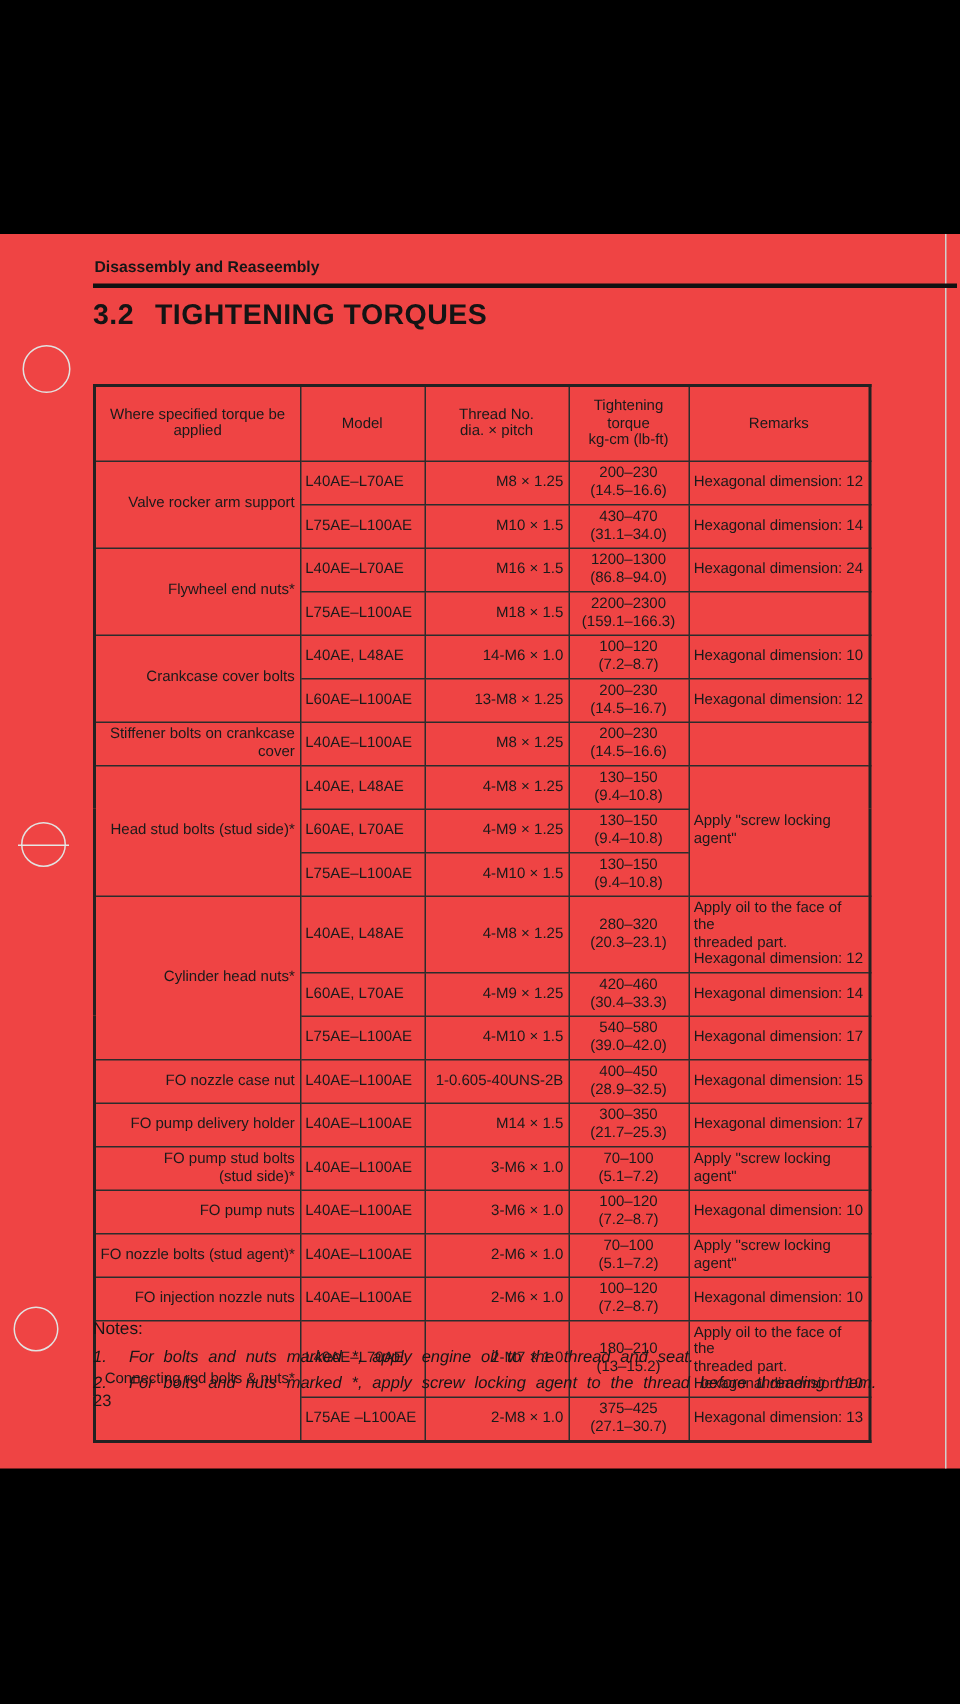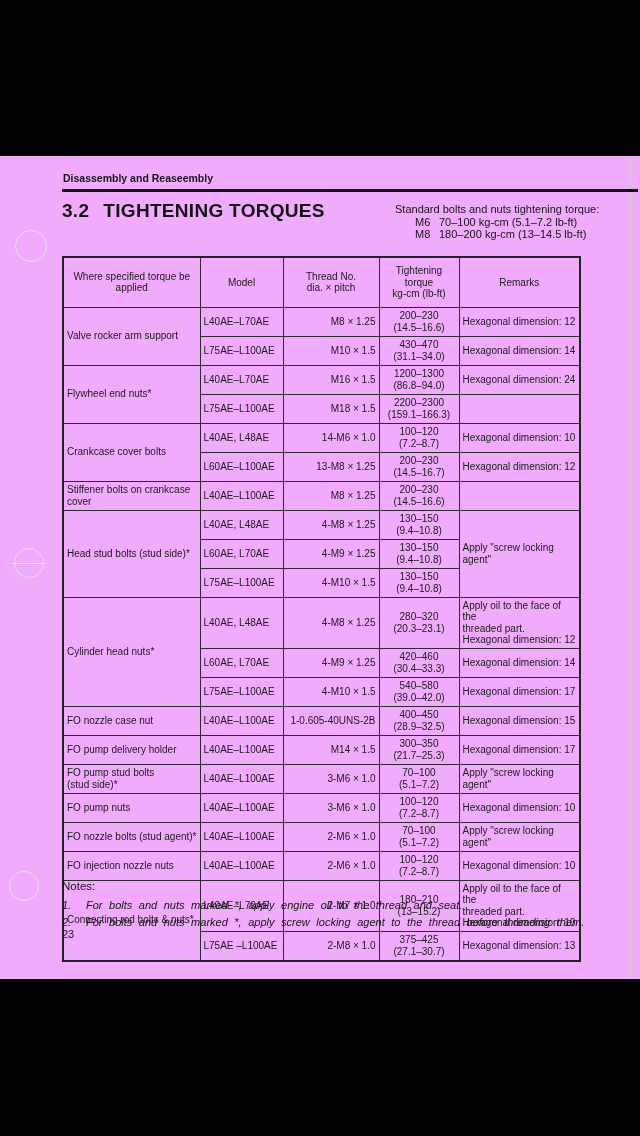"Disassembly and Reaseembly" .page { background: #f0abfc -> #ef4444 }
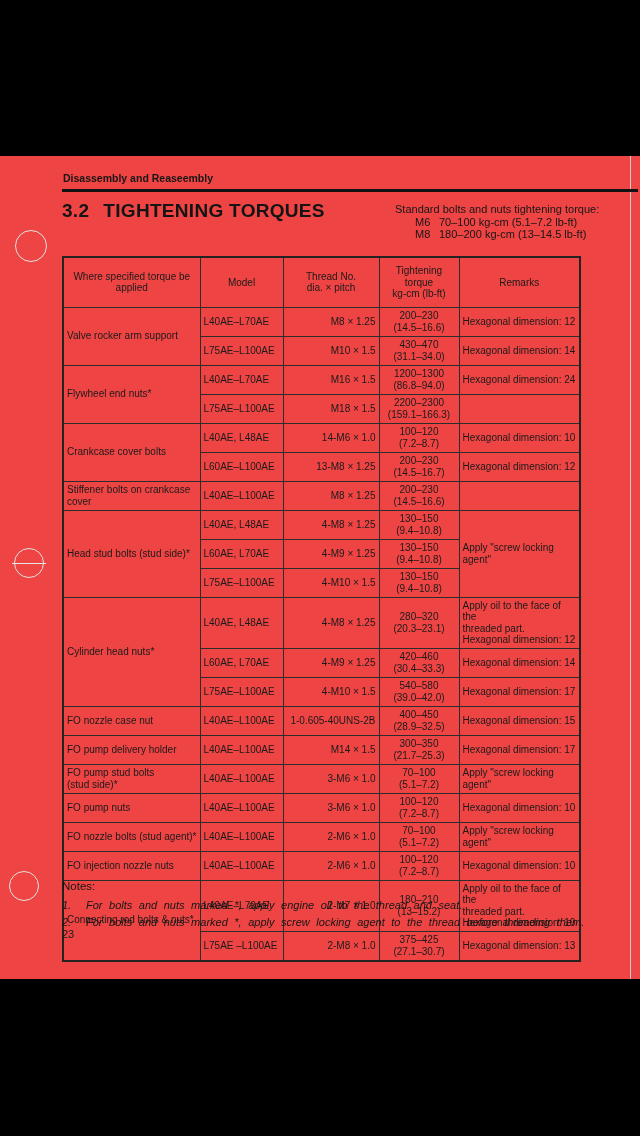"Standard bolts and nuts tightening" div.std-note { html: <div> <div>Standard bolts and nuts tightening torque:</div> <div> <span>M6</span> <span>70–100 kg-cm (5.1–7.2 lb-ft)</span> </div> <div> <span>M8</span> <span>180–200 kg-cm (13–14.5 lb-ft)</span> </div> </div> -> none }
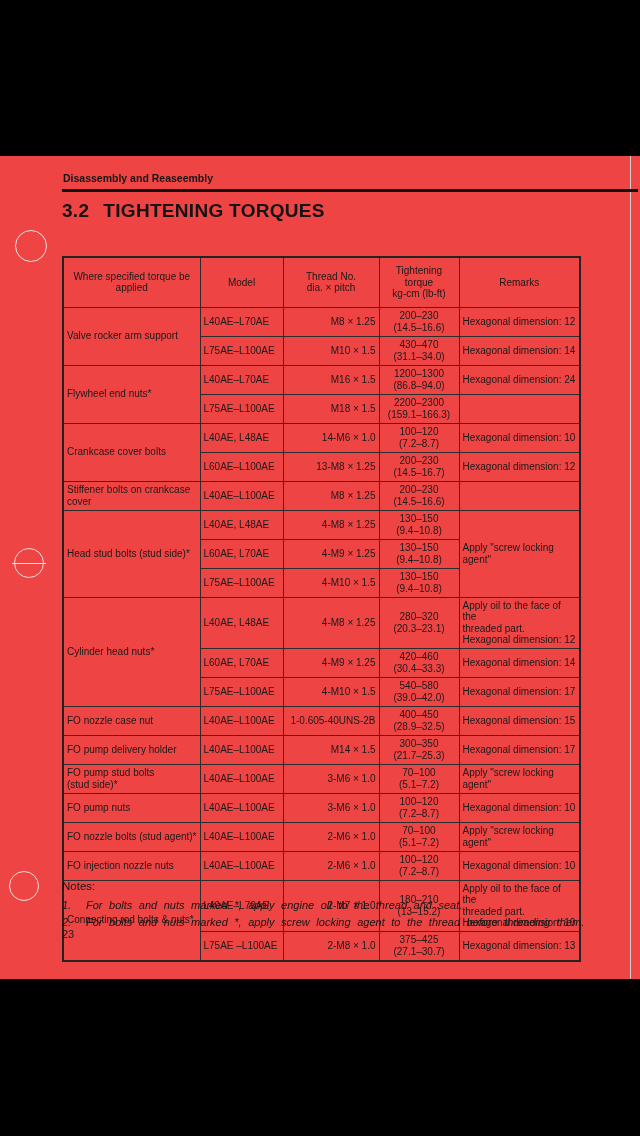"Valve rocker arm support" .c-where { text-align: left -> right }
